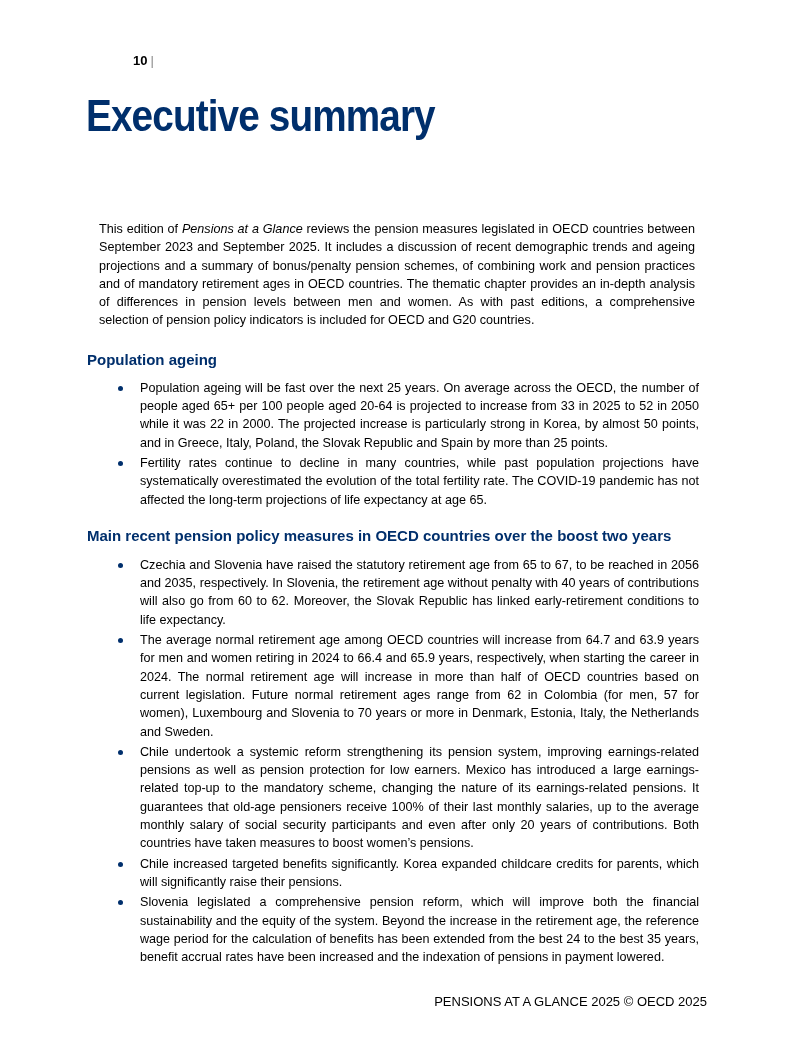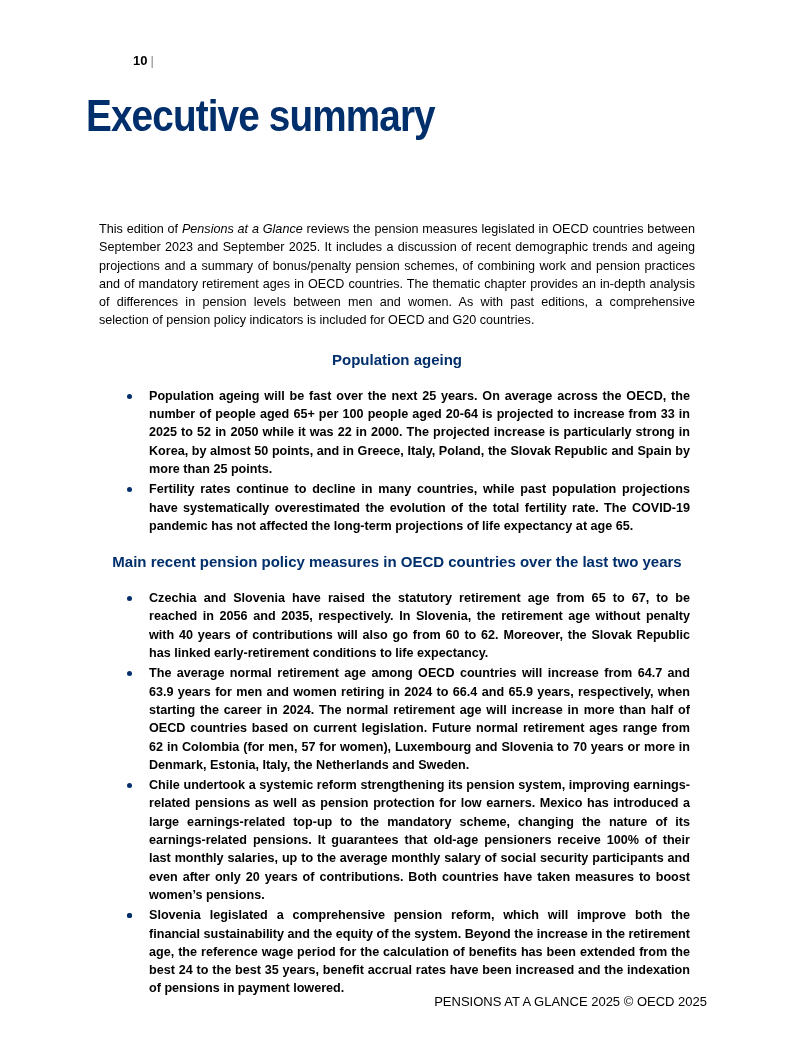"Population ageing" .section-heading { text-align: center -> none }
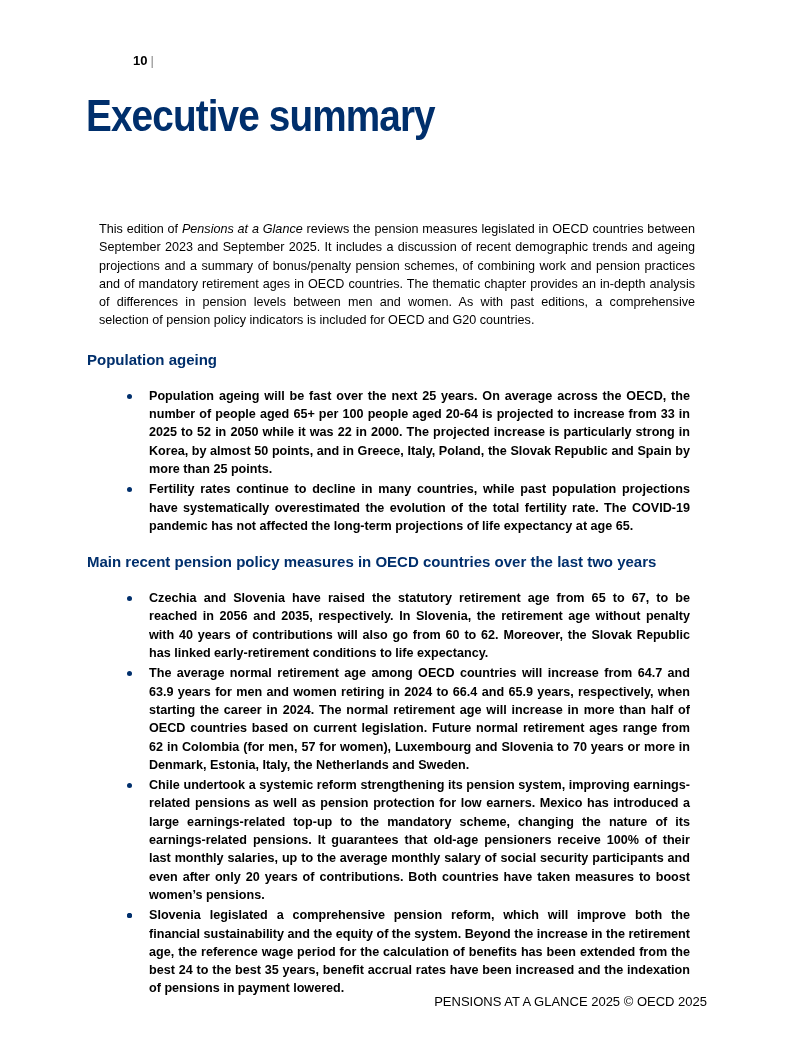"Population ageing will be fast" ul.bullets { font-weight: bold -> none; margin: 17px -> 8px }
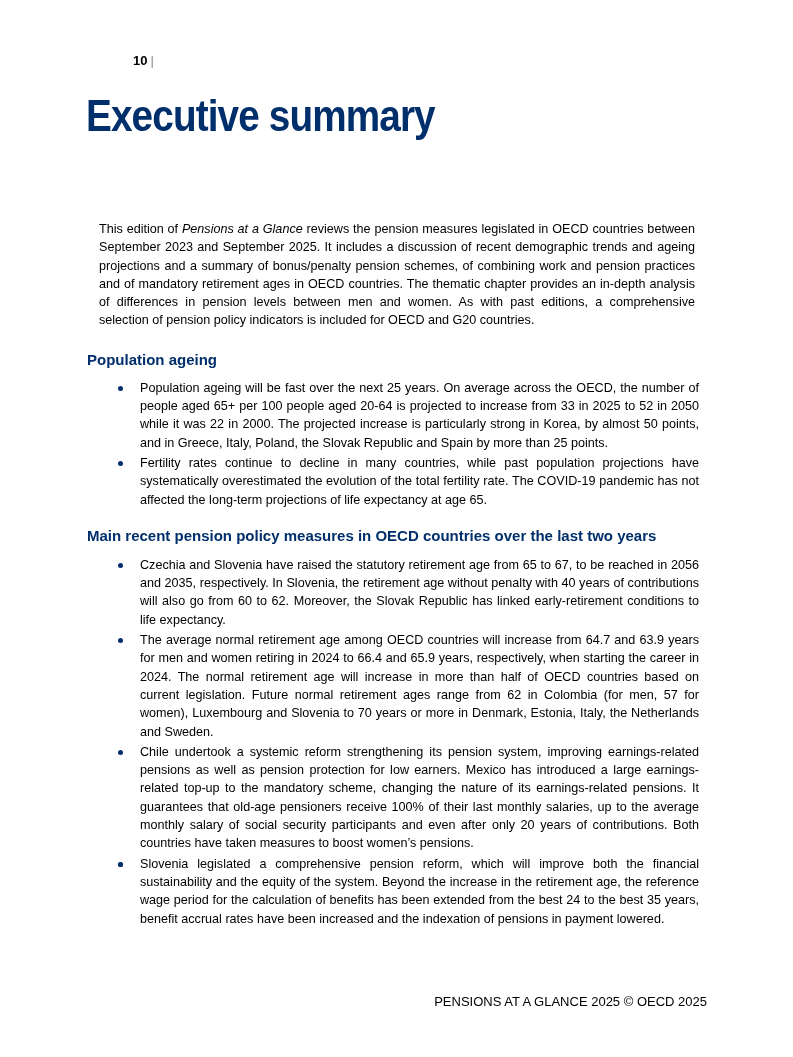"Main recent pension policy measures" h2.section-heading { text: last -> boost }
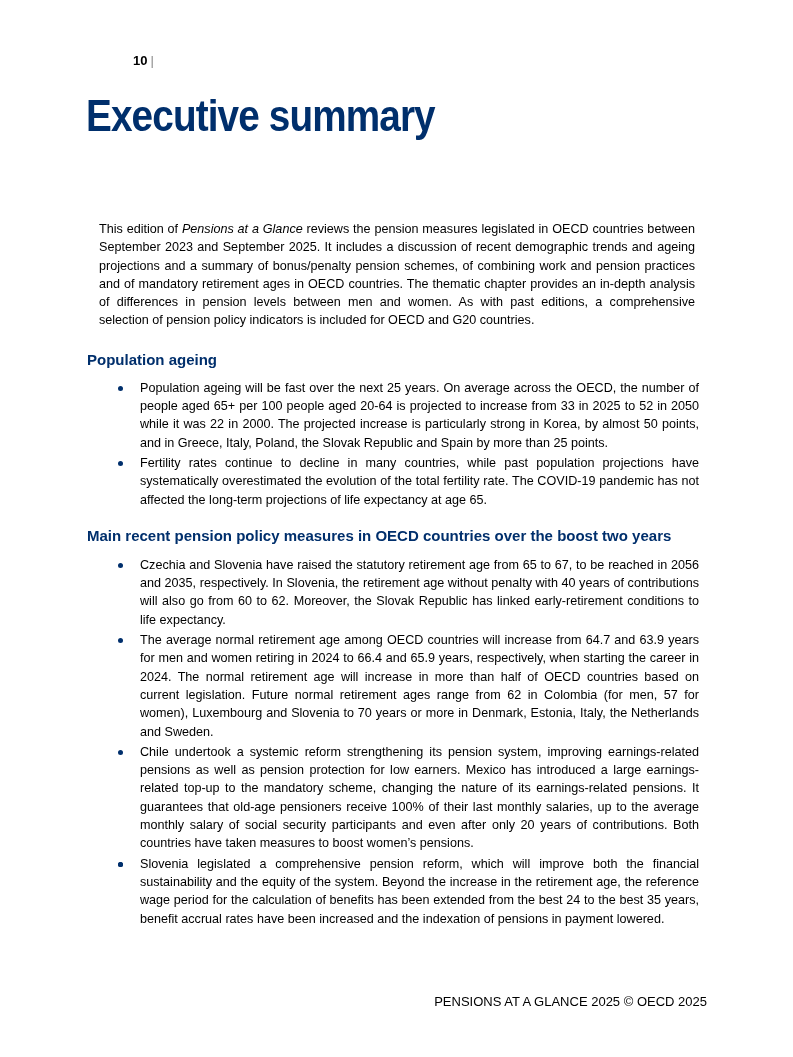"Chile increased targeted benefits" span { html: none -> <span>Chile increased targeted benefits significantly. Korea expanded childcare credits for parents, which will significantly raise their pensions.</span> }
